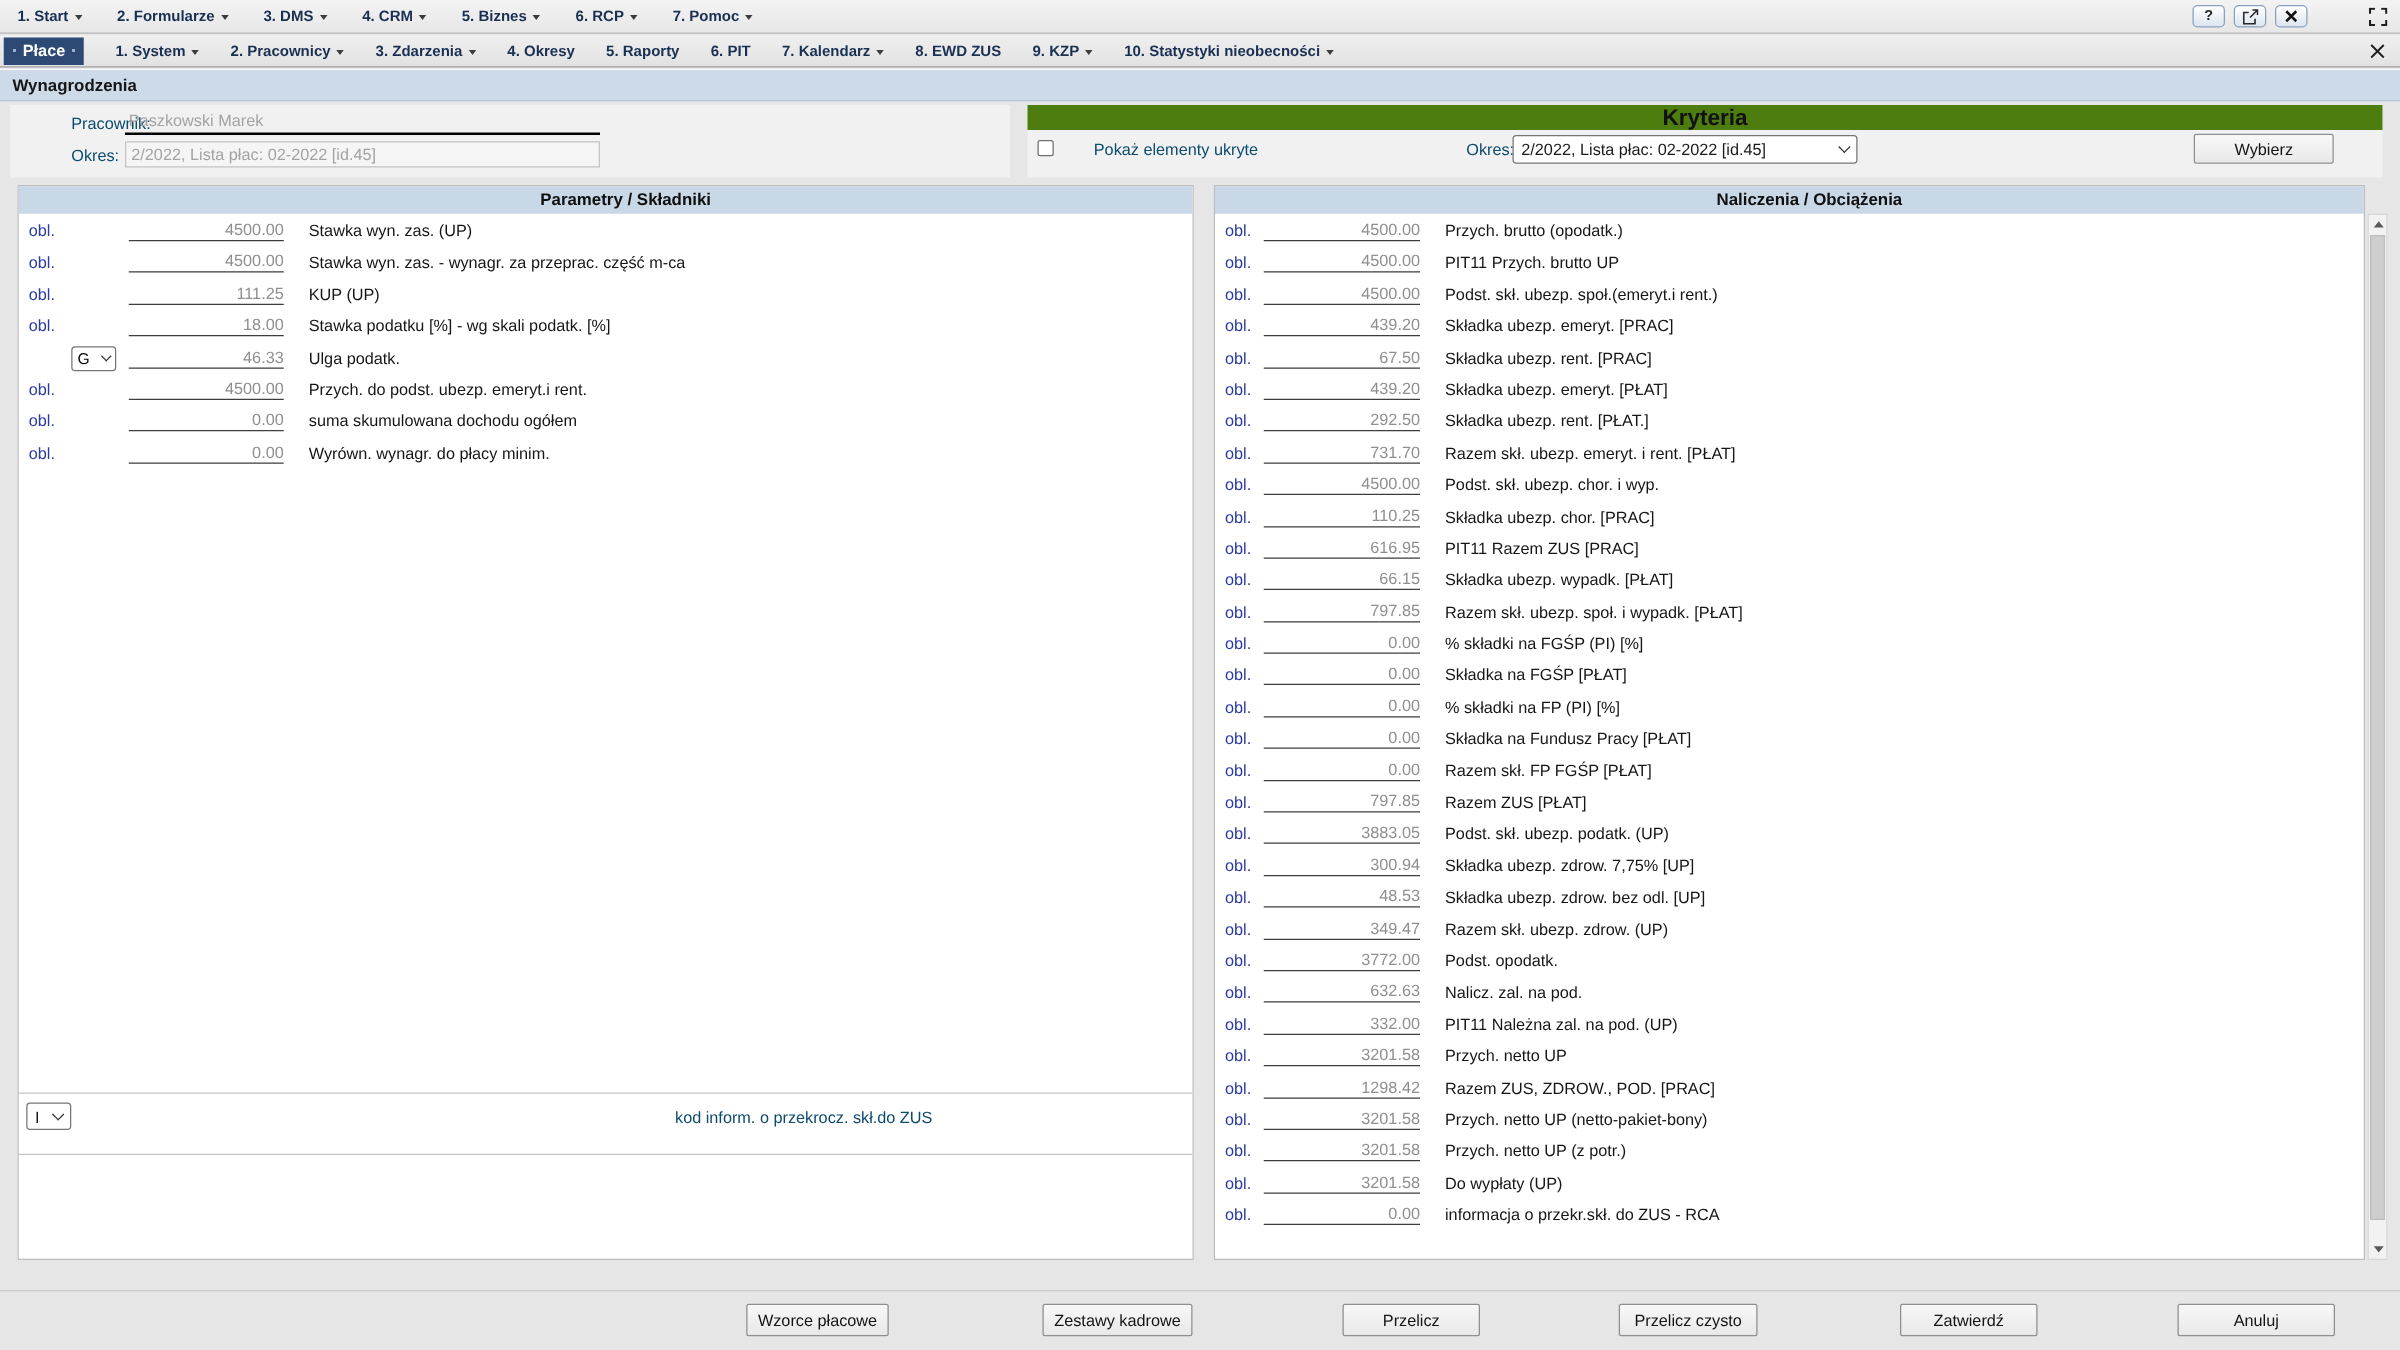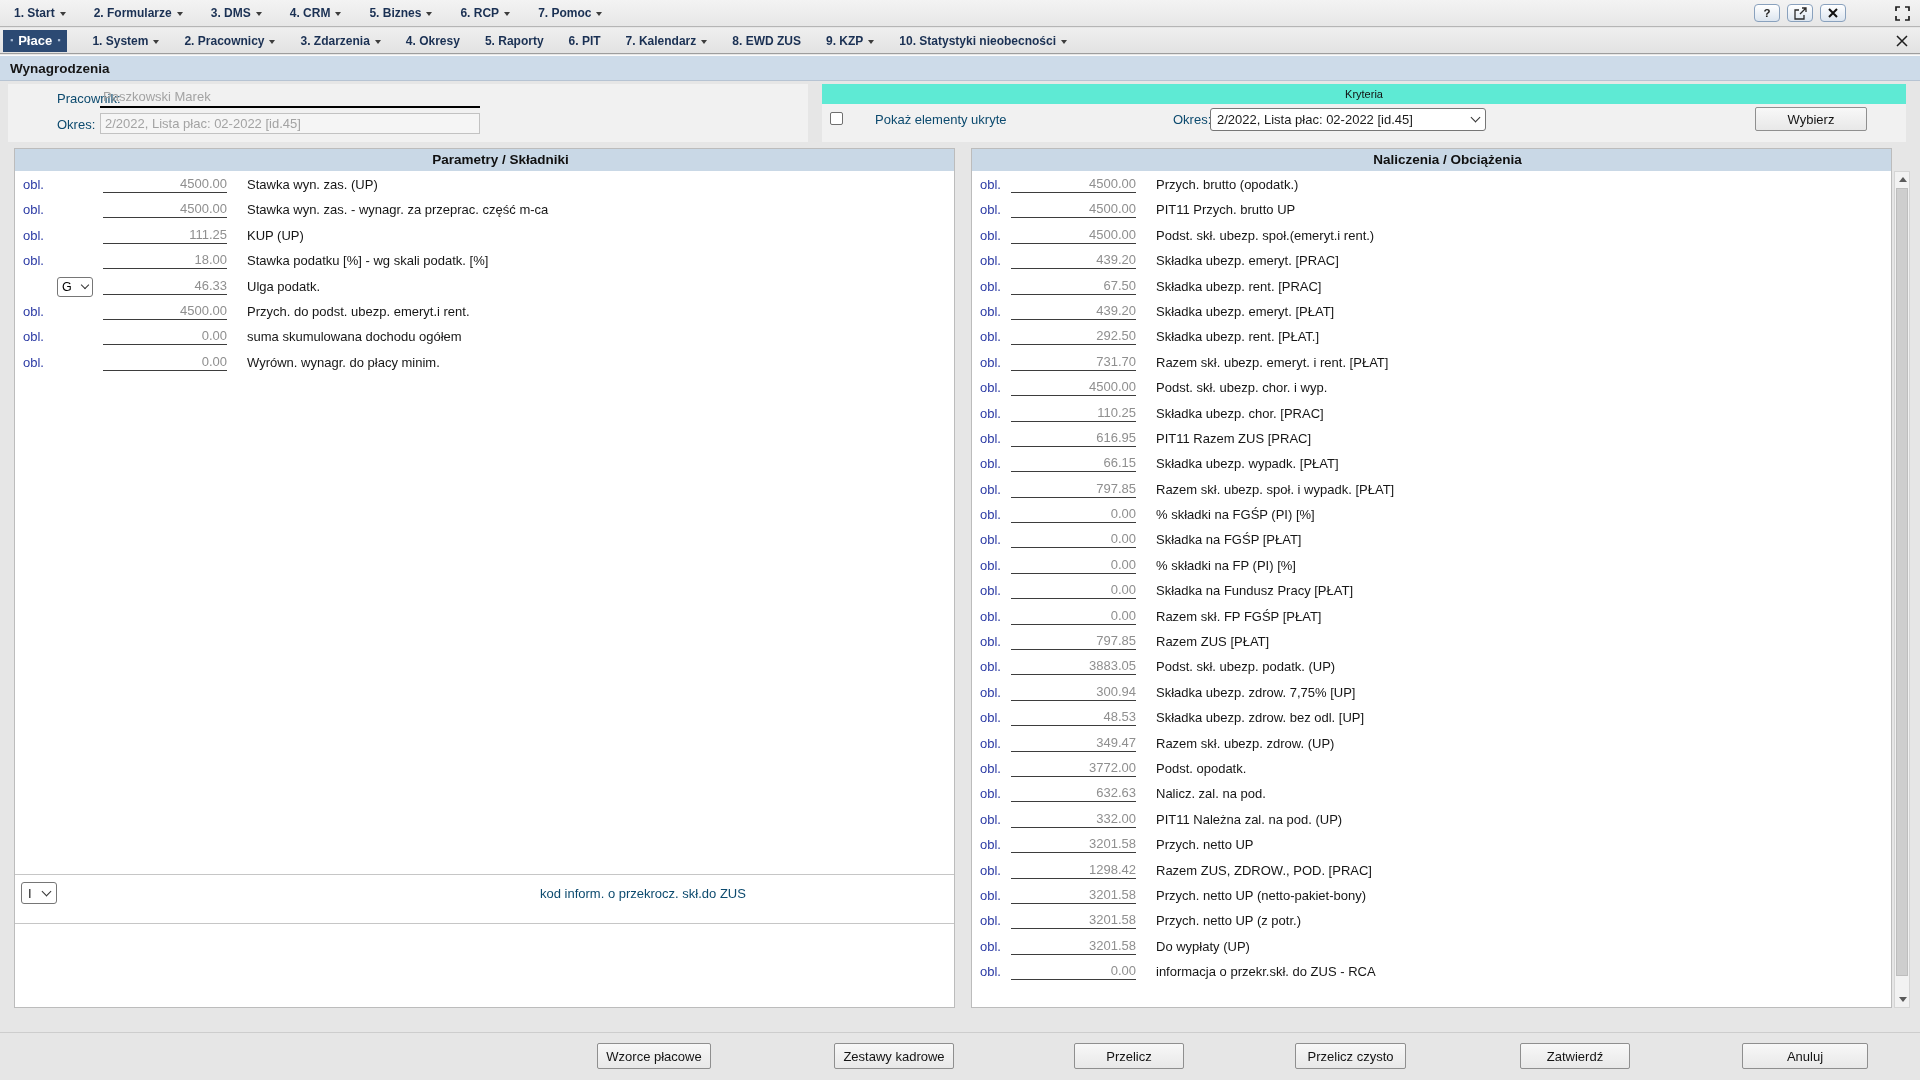"Kryteria" .kry-head { background: #5eead4 -> #4d7c0f; font-size: 11px -> 18px; font-weight: normal -> bold }
